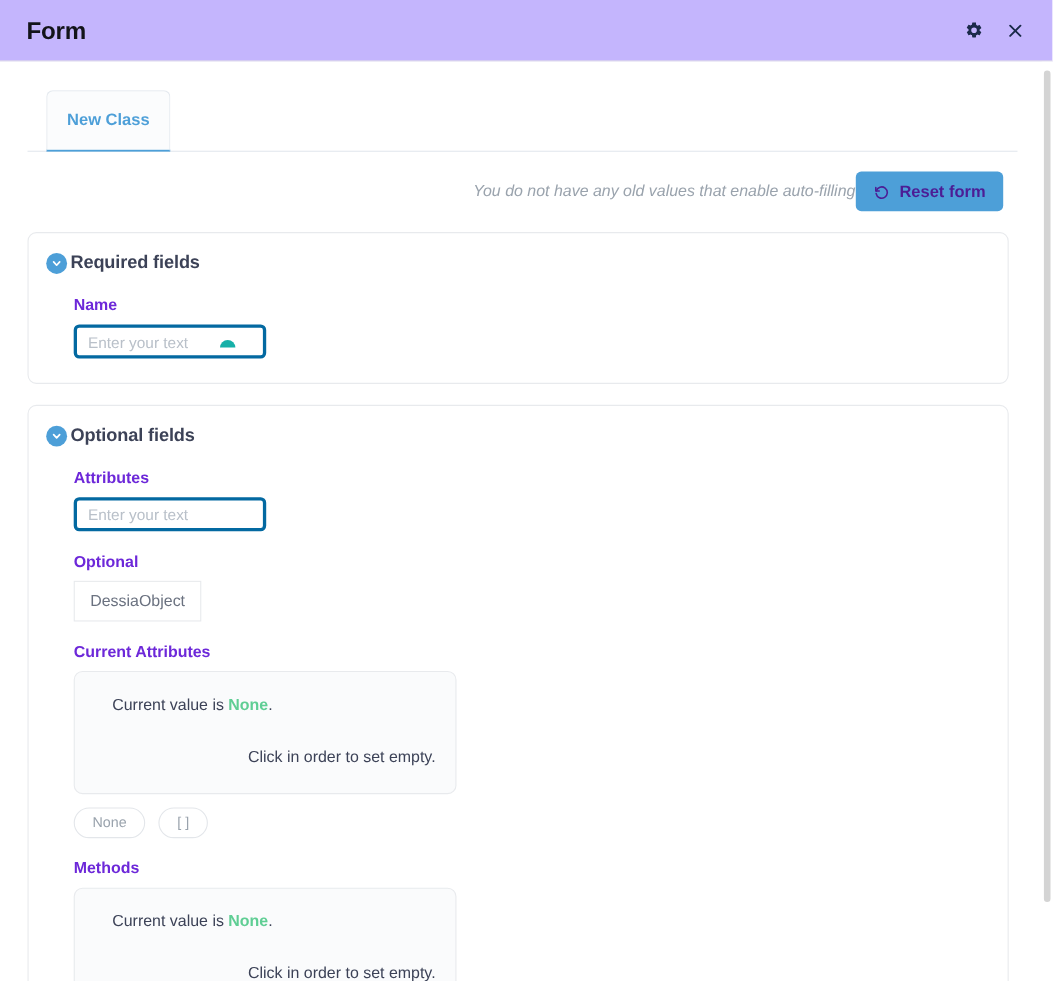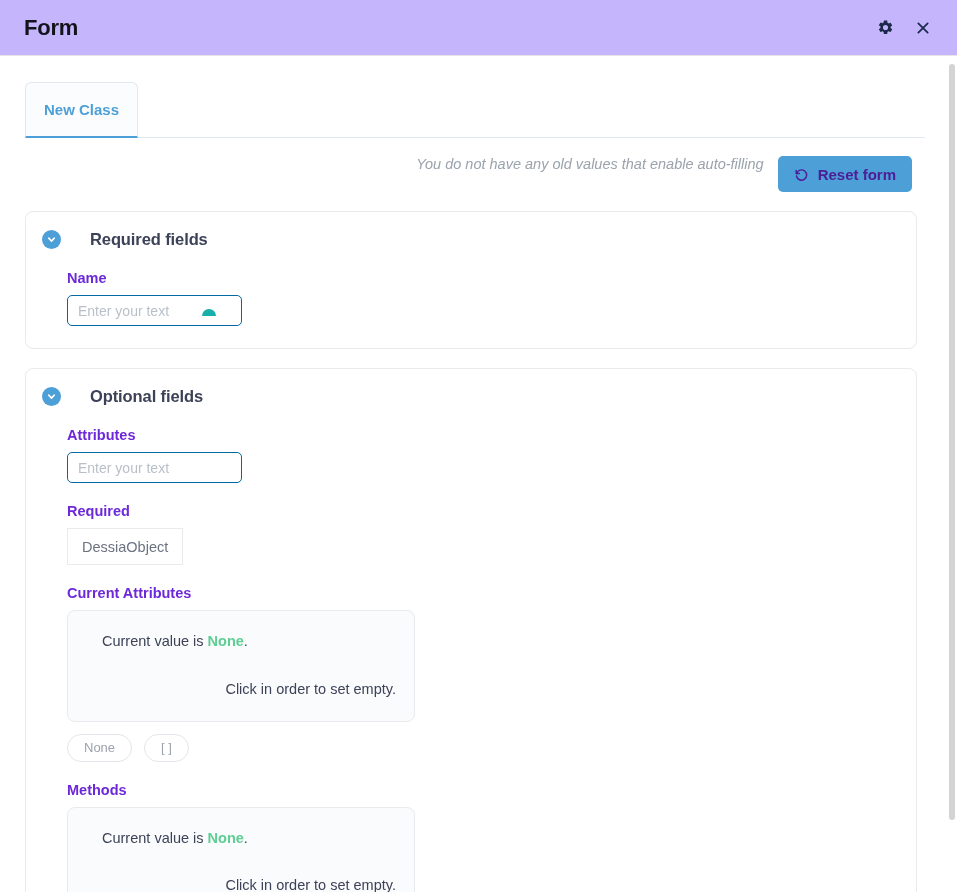"New Class" .tab { margin-left: none -> 17px }
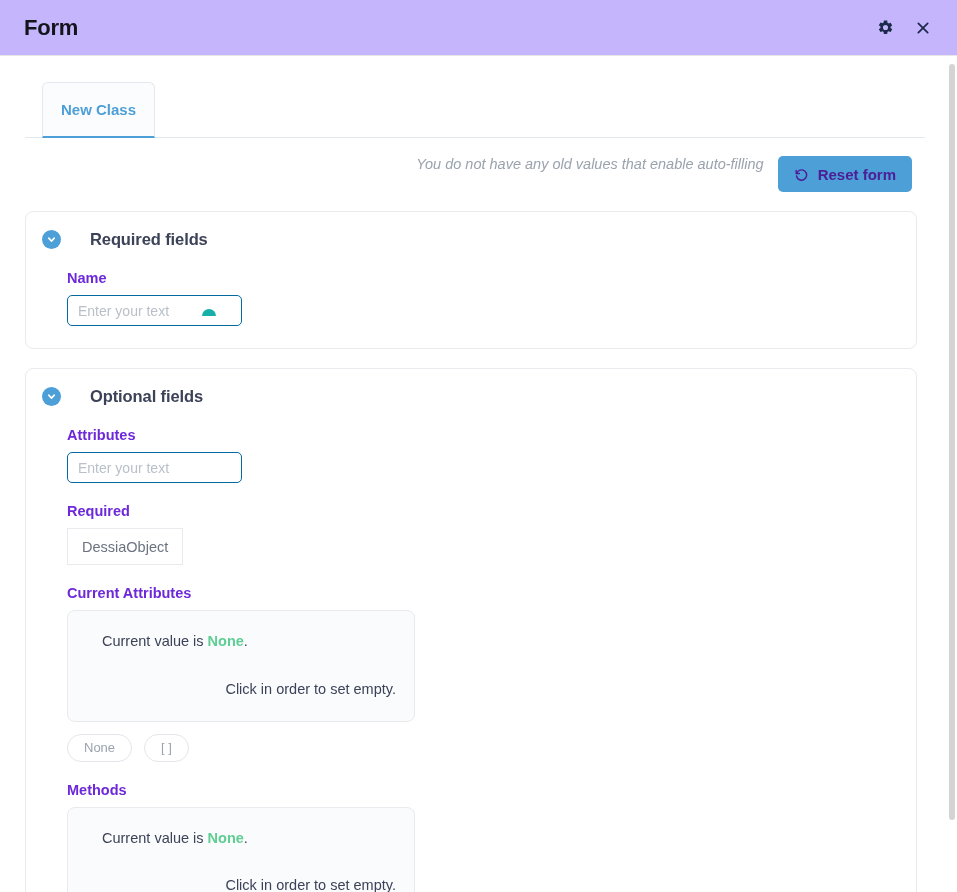"You do not have any" .autofill-row { align-items: flex-start -> center; gap: 14px -> none }
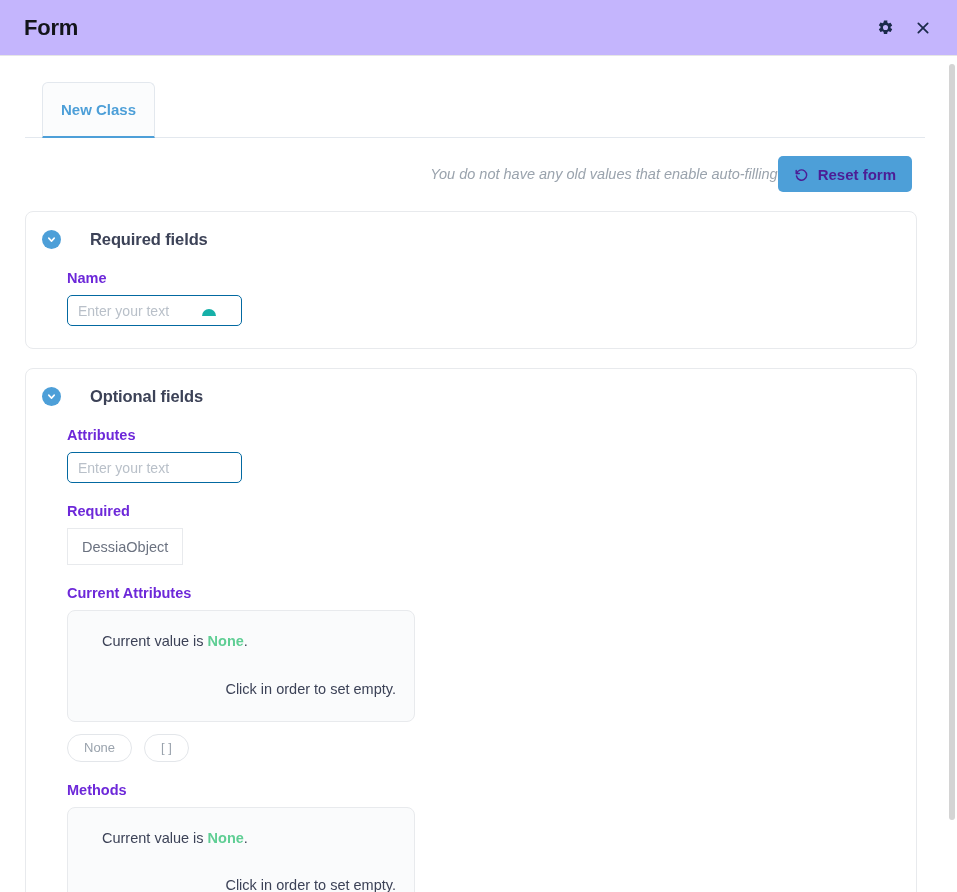"Required fields" .card-header { gap: 29px -> 3px }
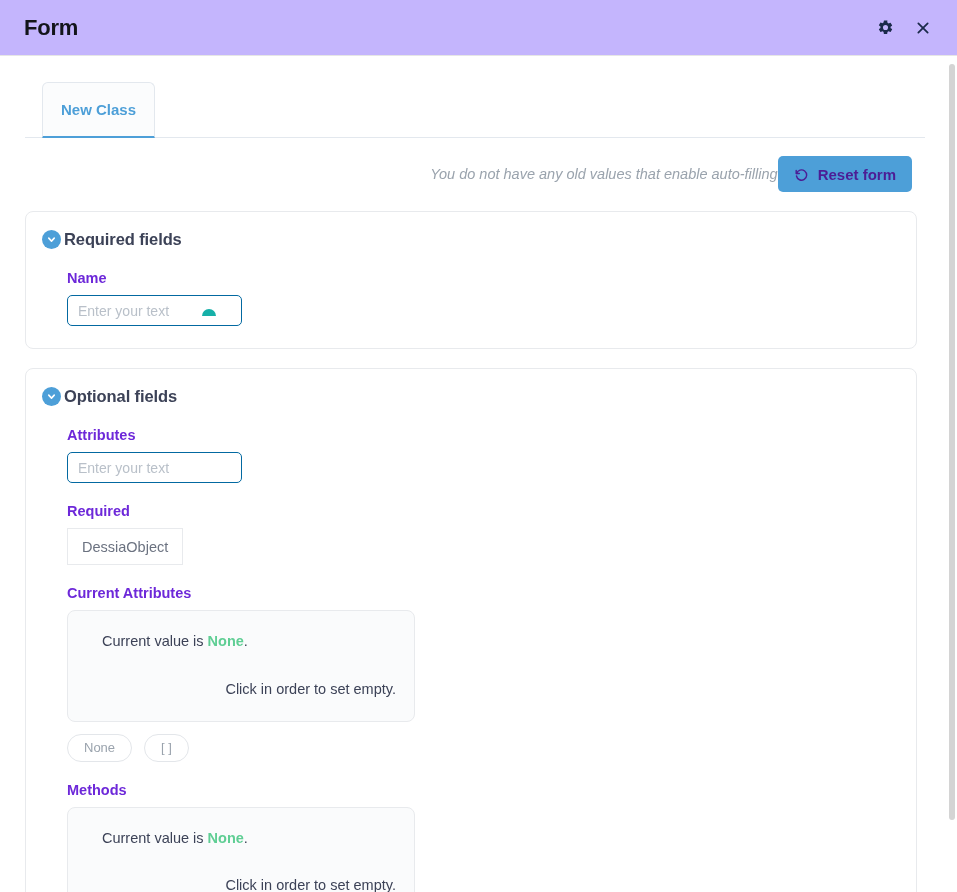"Enter your text" .text-input { border: 1px solid #0369a1 -> 3px solid #0369a1 }
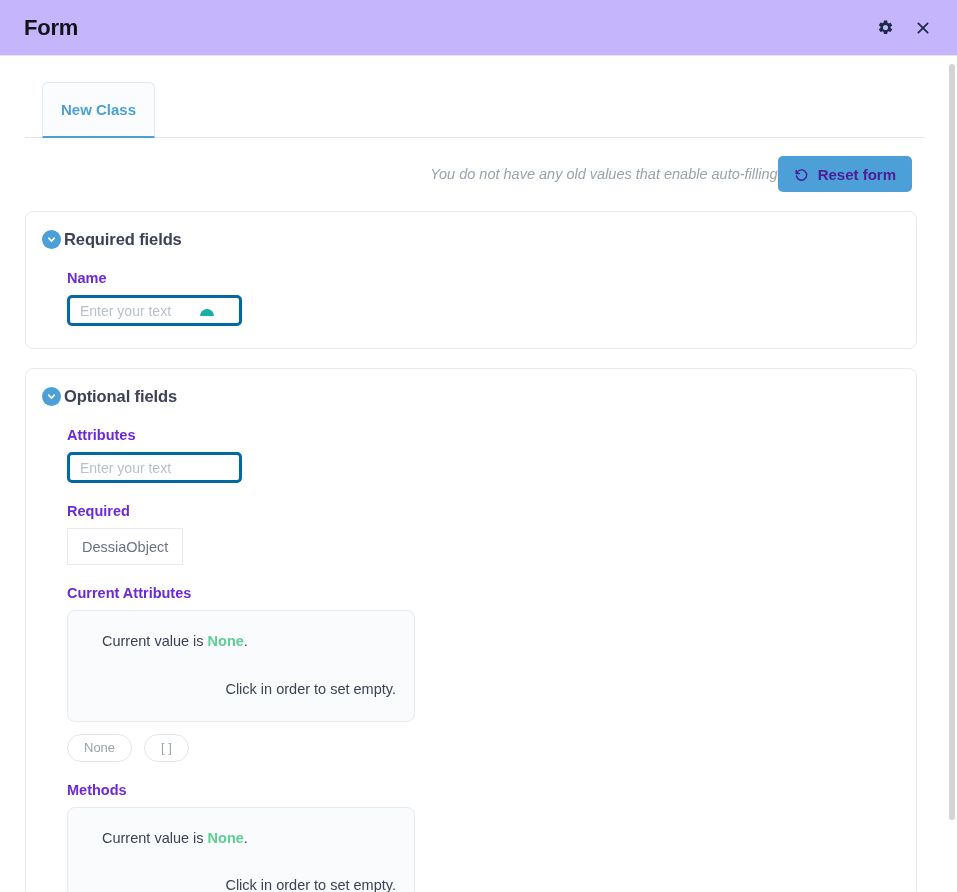"Required" label.field-label { text: Required -> Optional }
